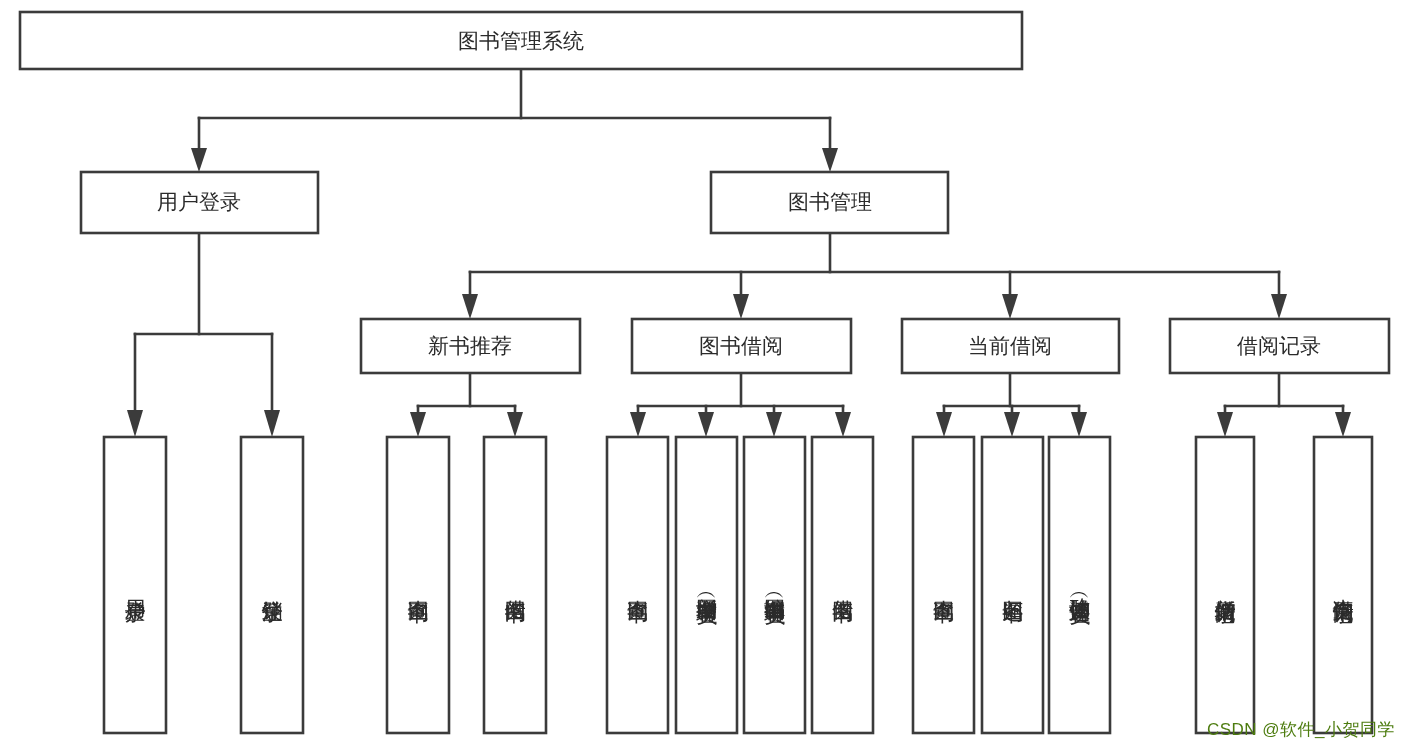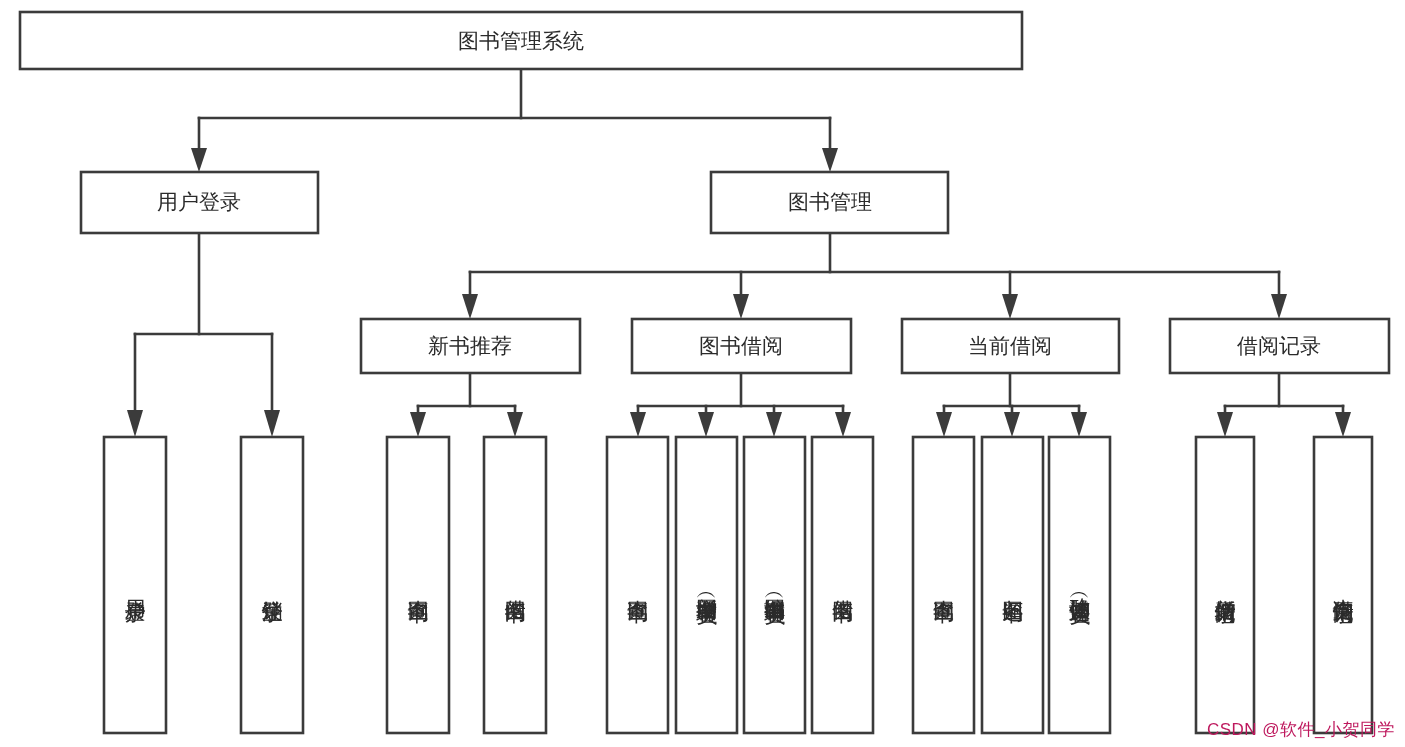"CSDN @软件_小贺同学" .watermark { color: #be185d -> #4d7c0f }
